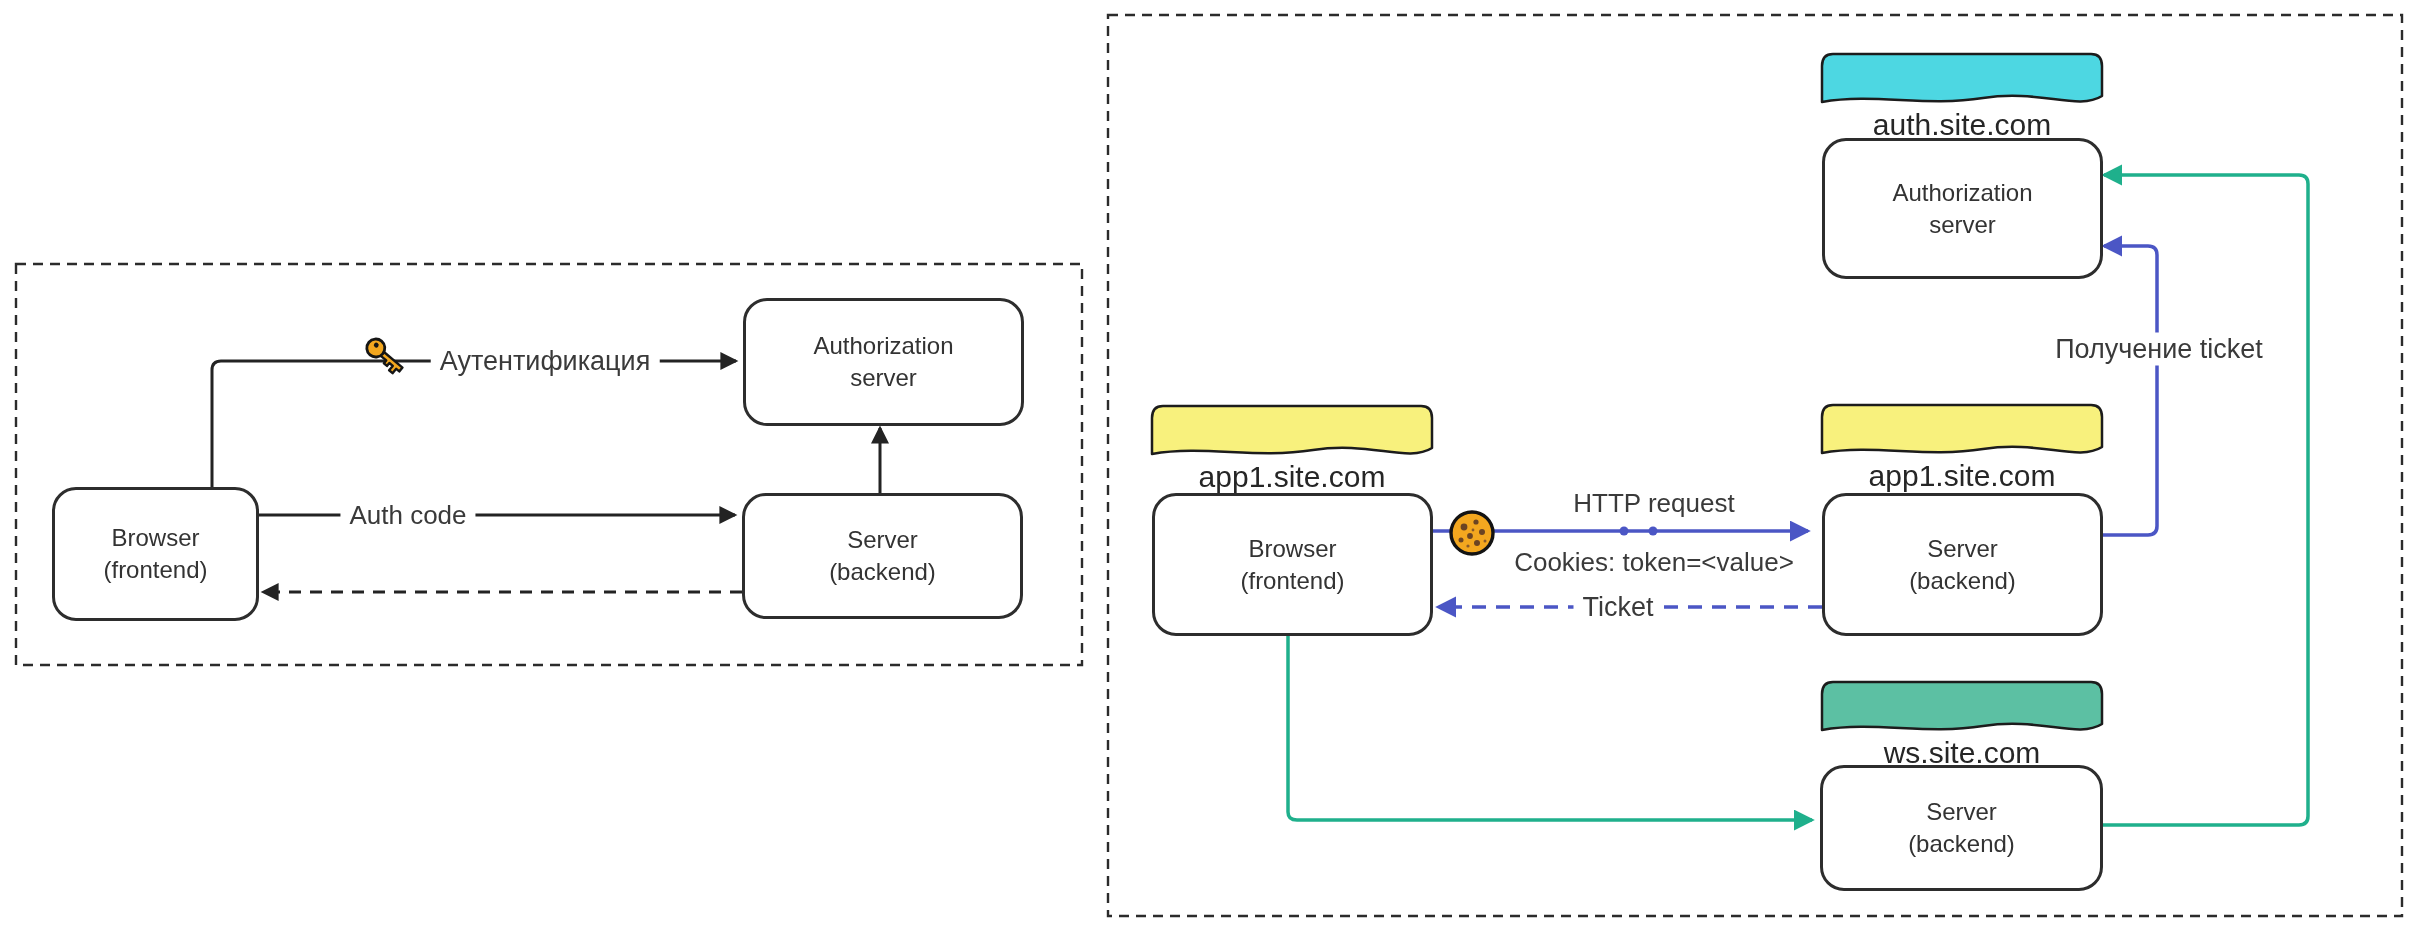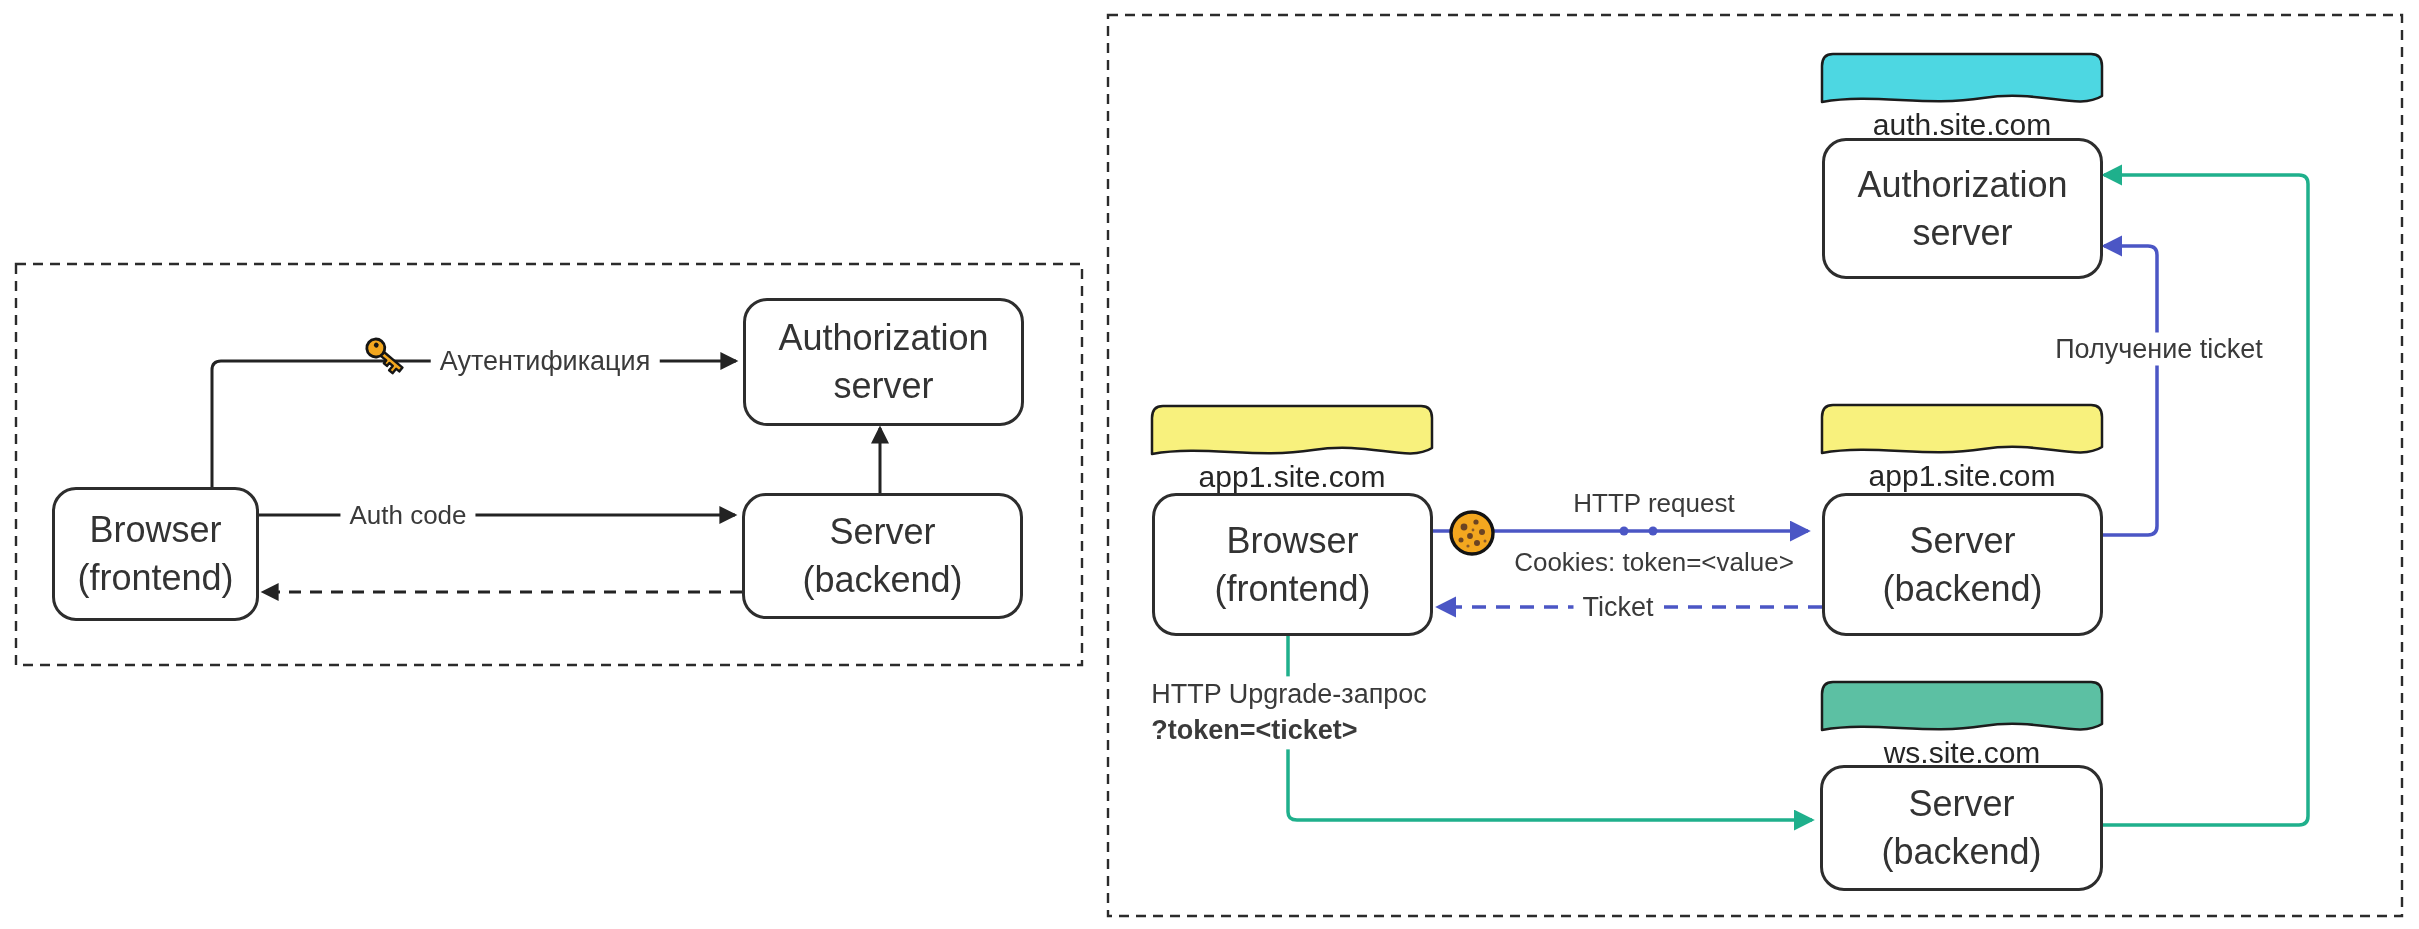"Authorization" .node { font-size: 36px -> 24px }
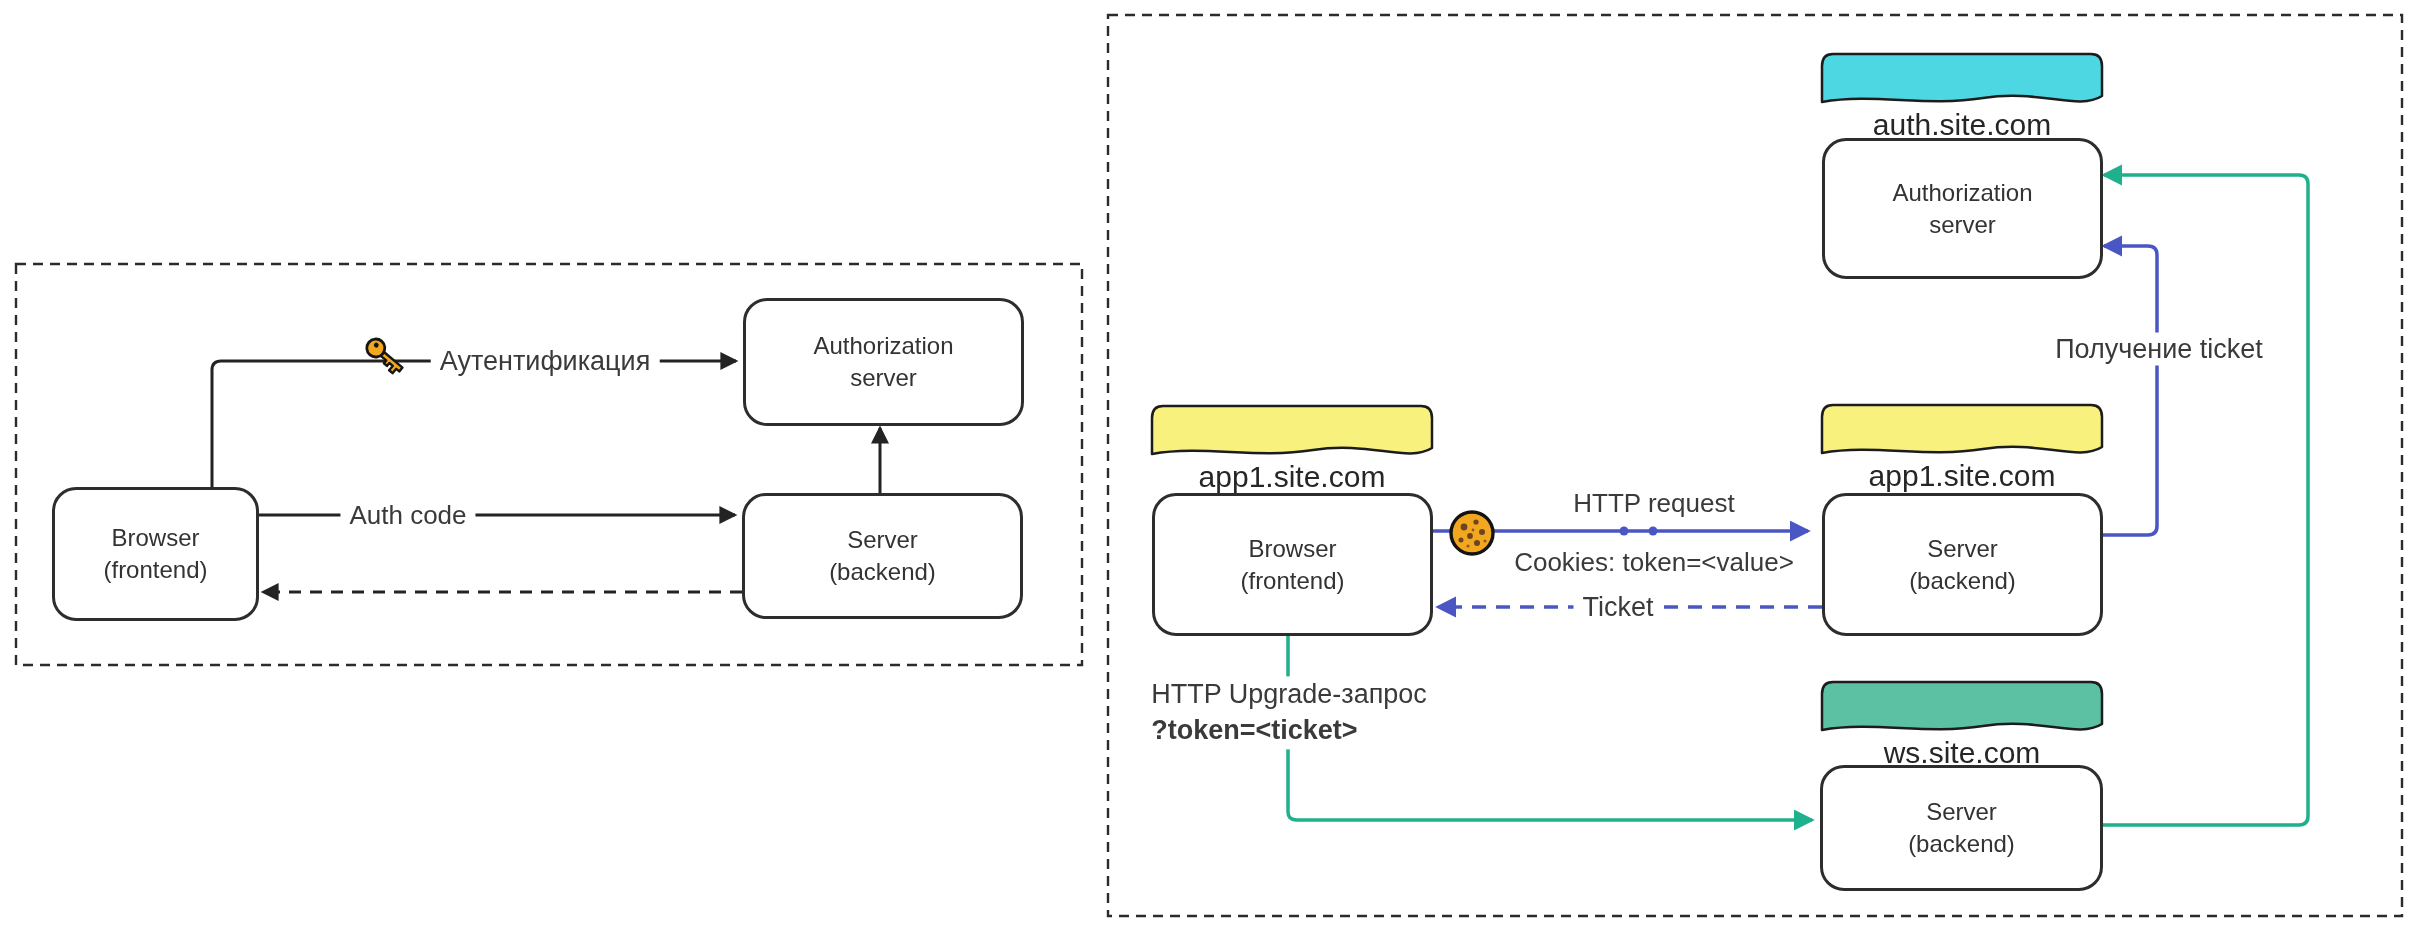"Аутентификация" .lbl { text-align: left -> right }
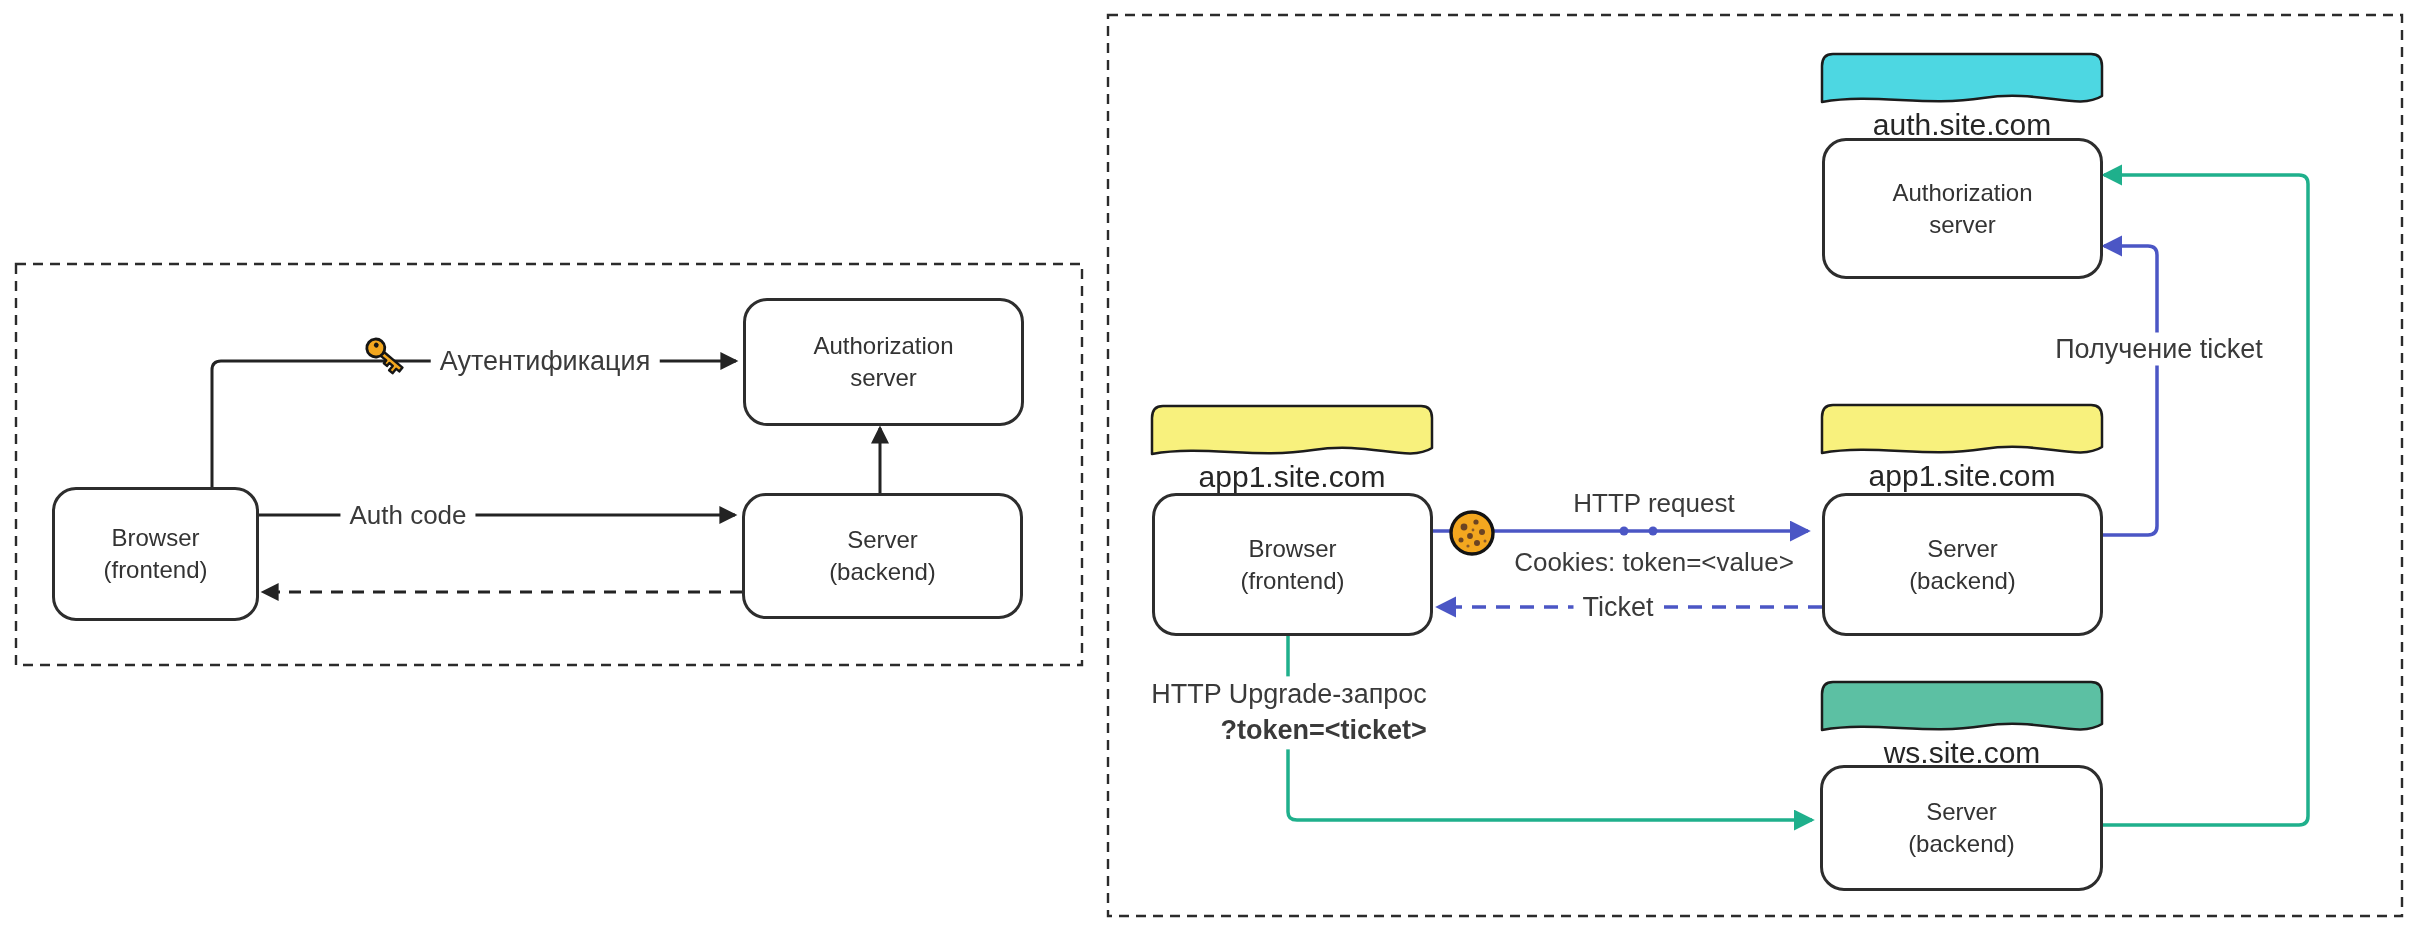"HTTP Upgrade-запрос" div.lbl { html: <div> <div>HTTP Upgrade-запрос</div> <div>?token=&lt;ticket&gt;</div> </div> -> none }
